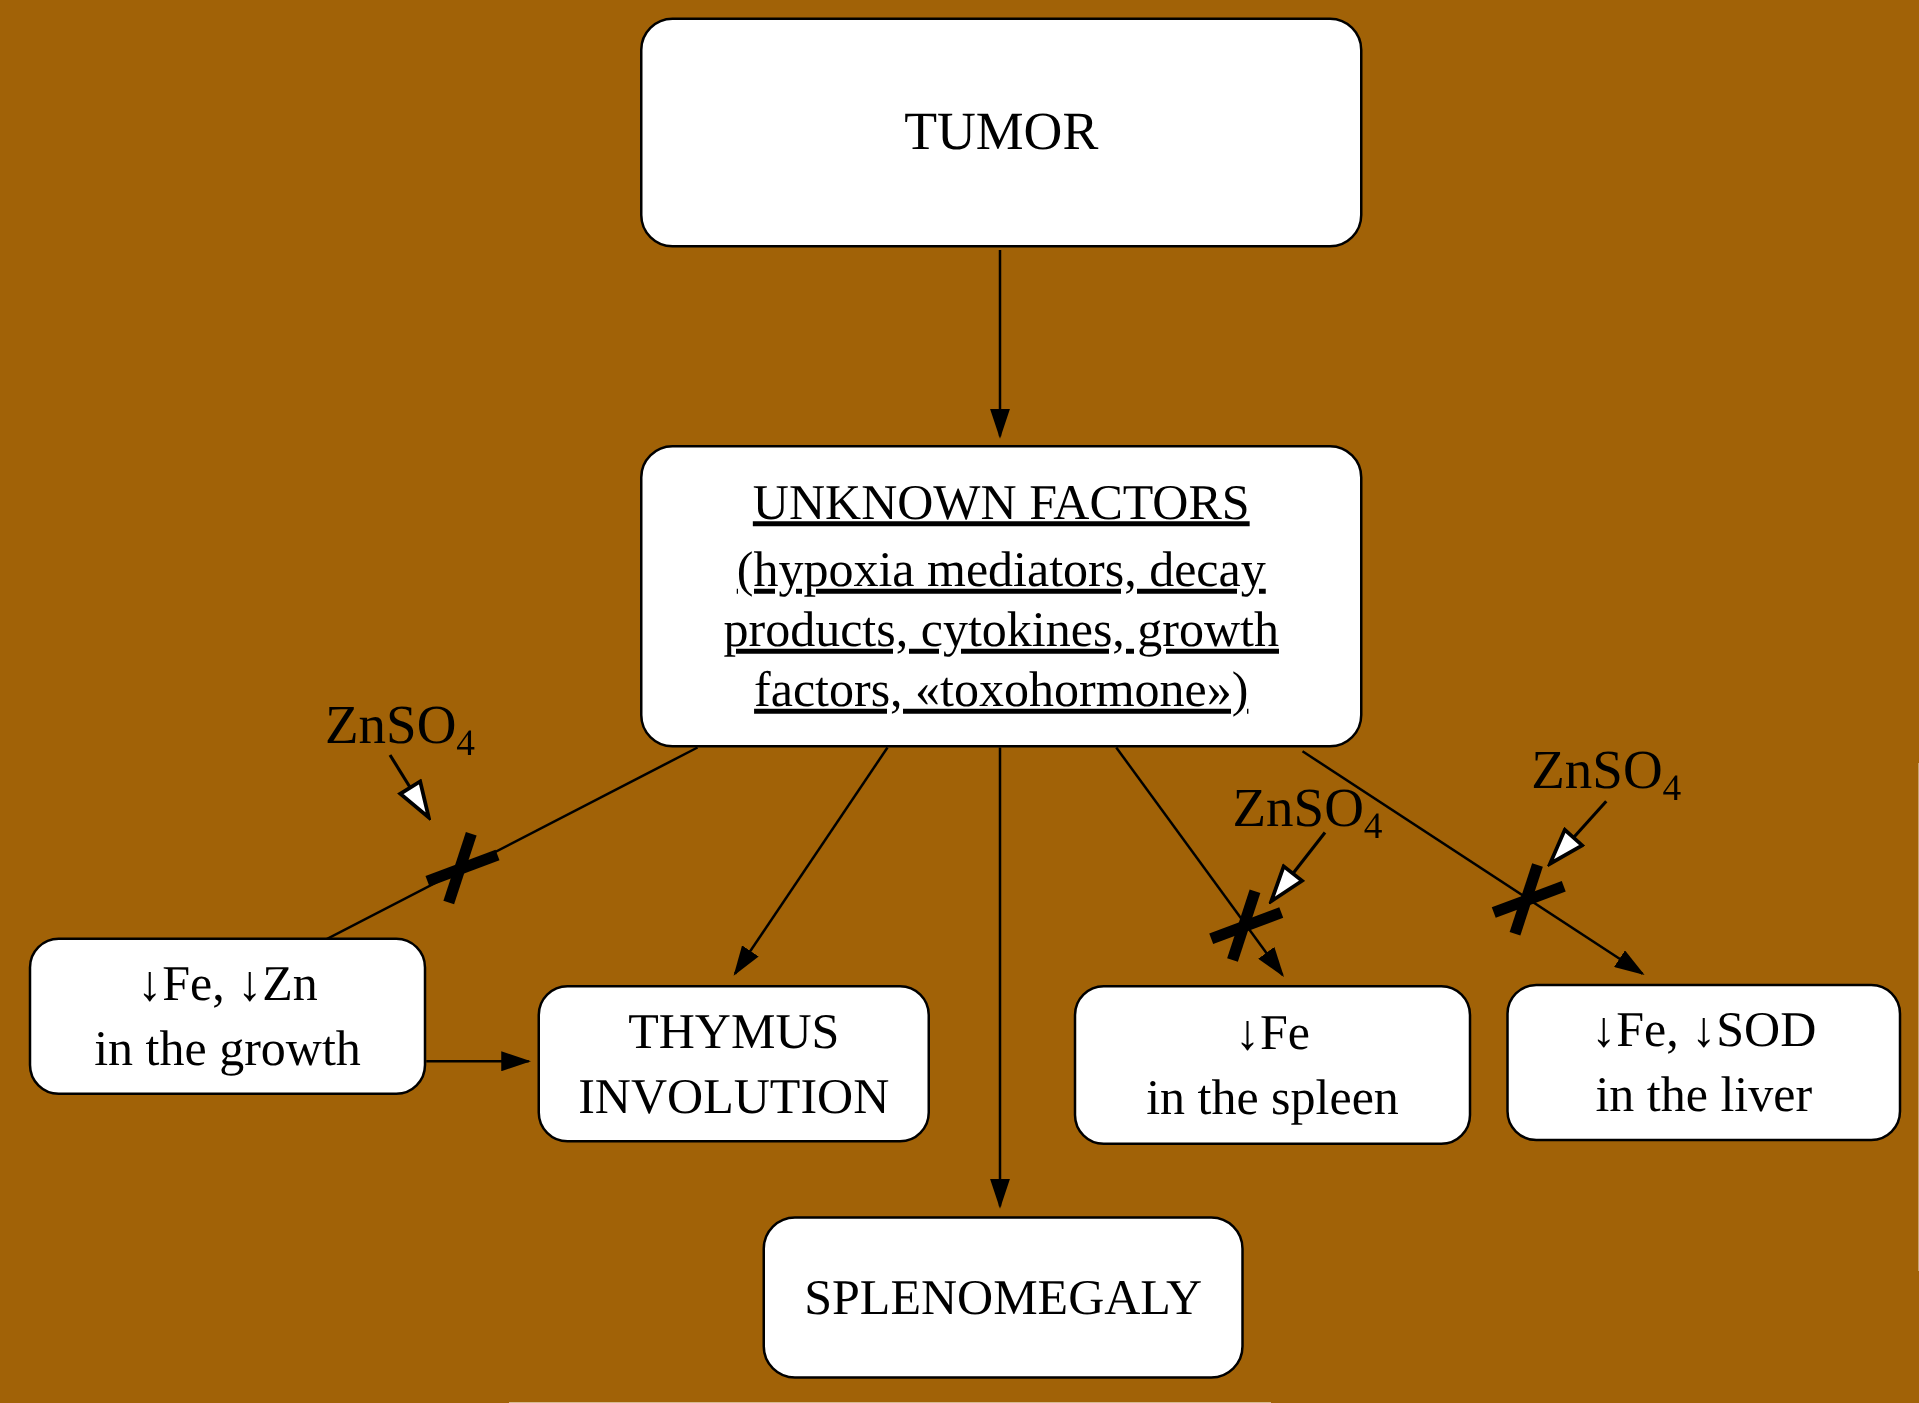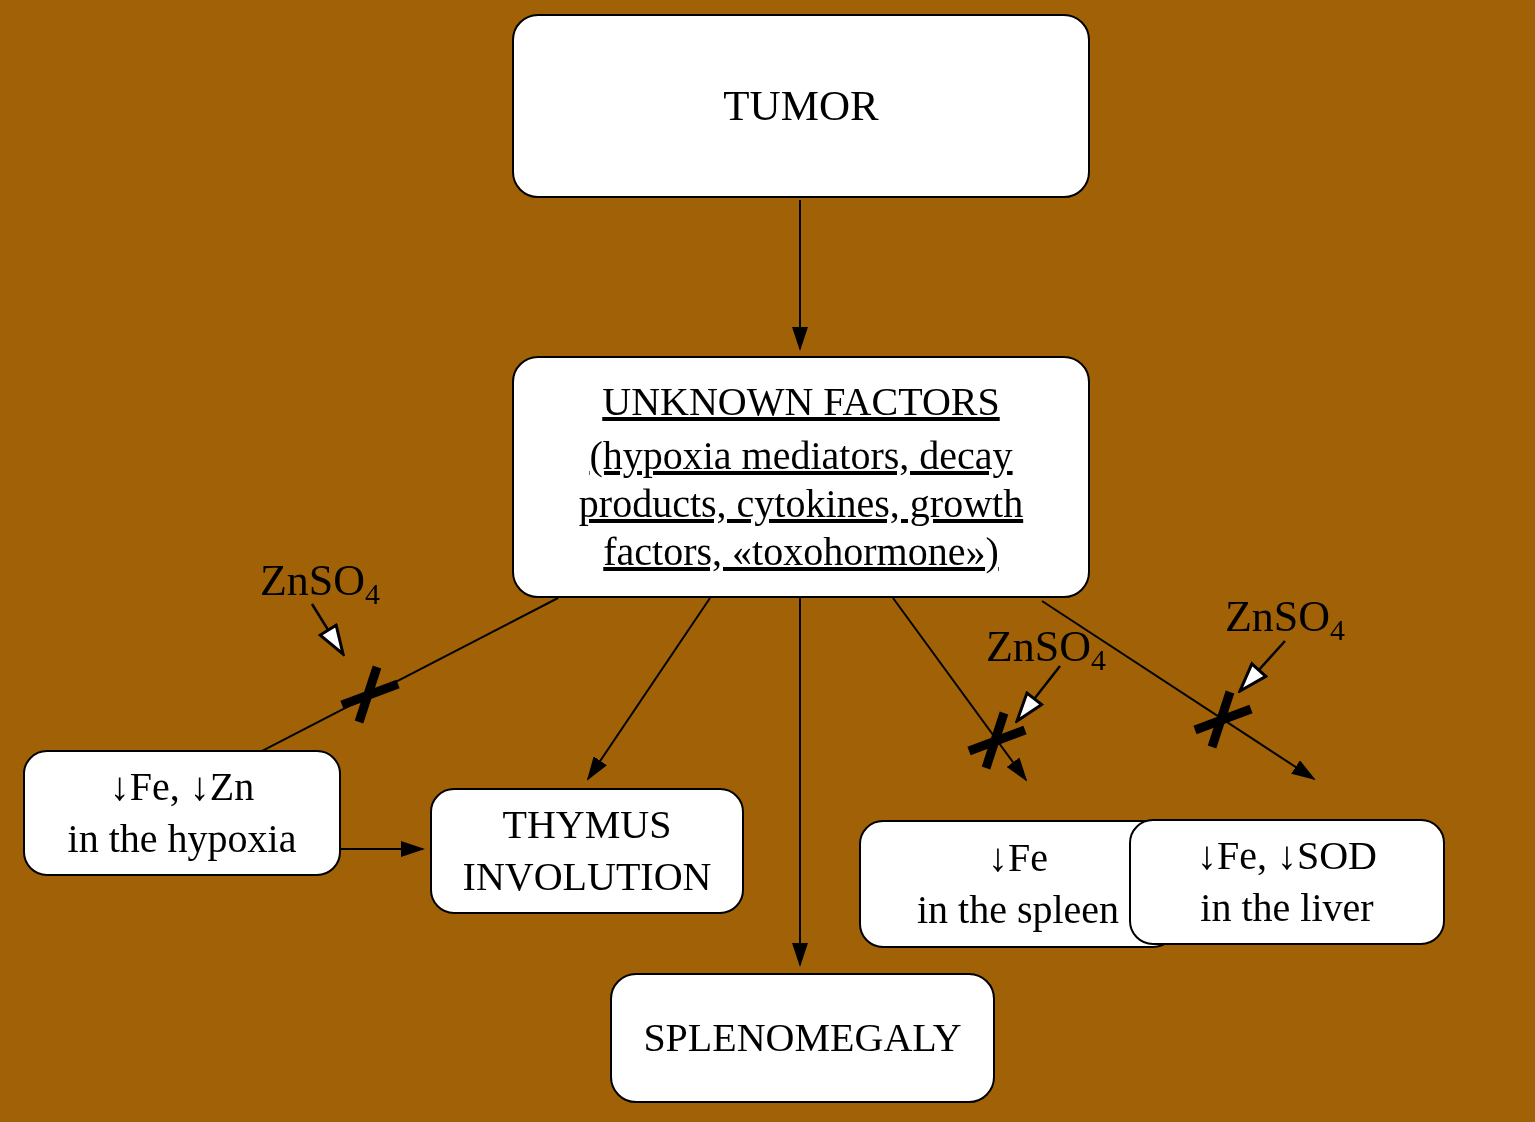"in the hypoxia" div { text: hypoxia -> growth }
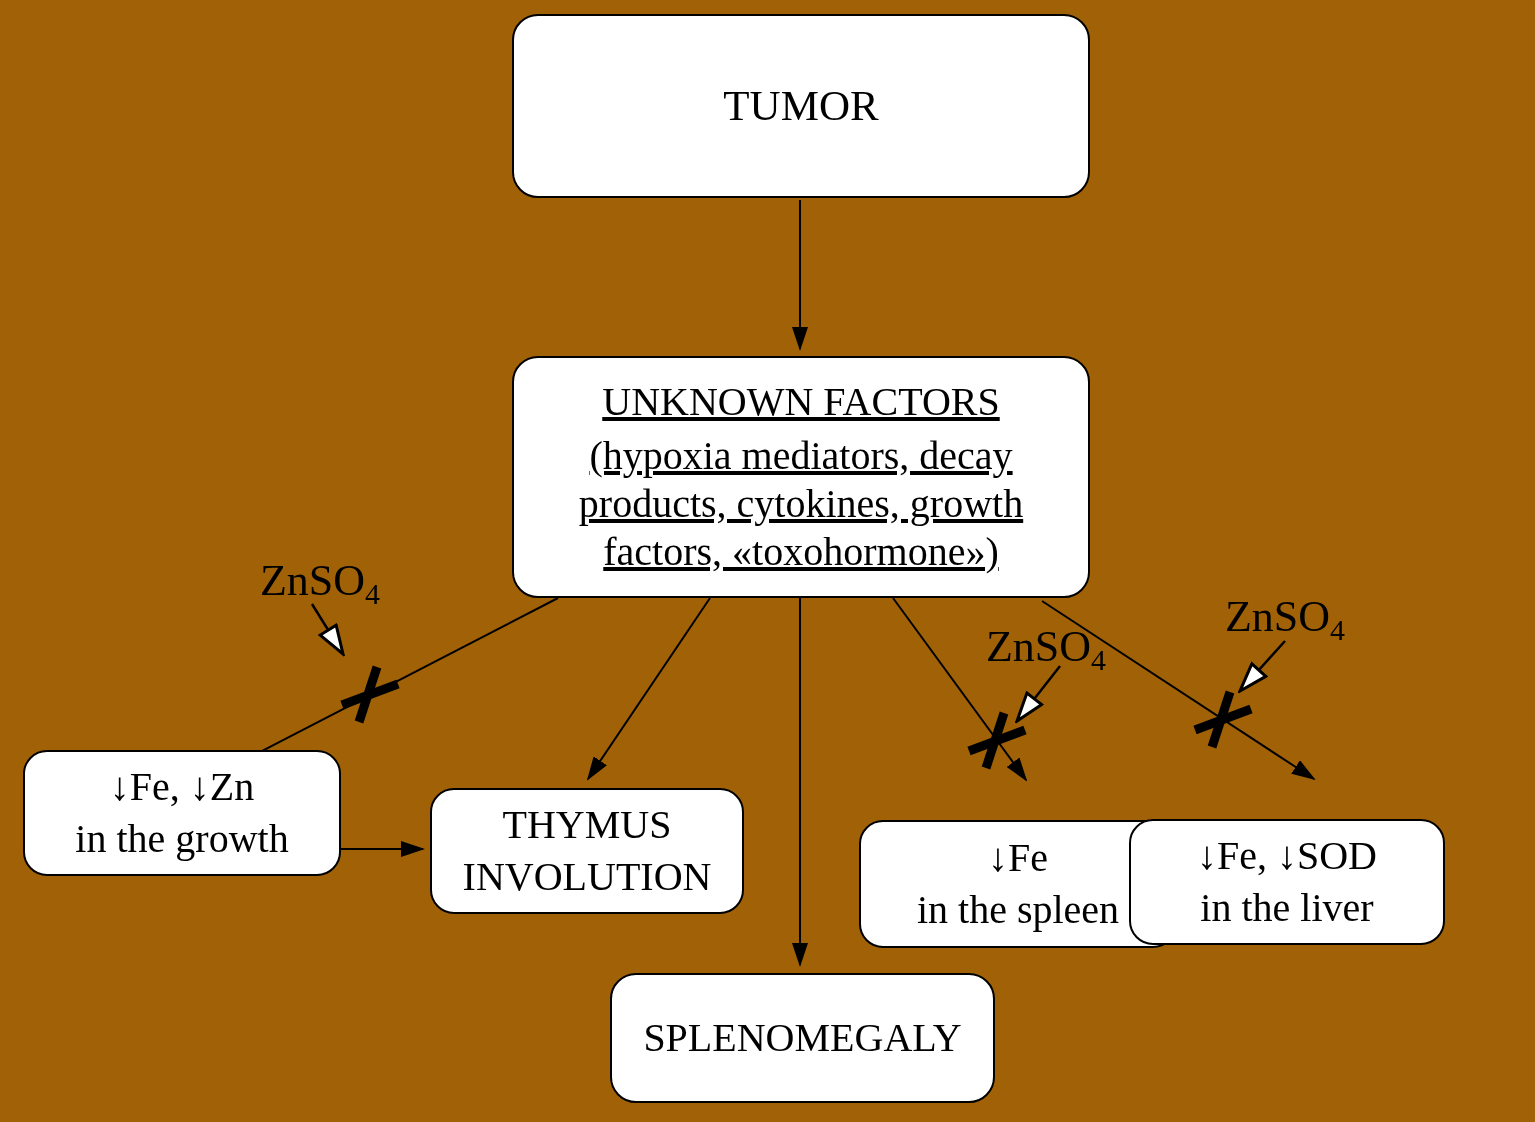"↓Fe" .node--spleen { top: 820px -> 788px }
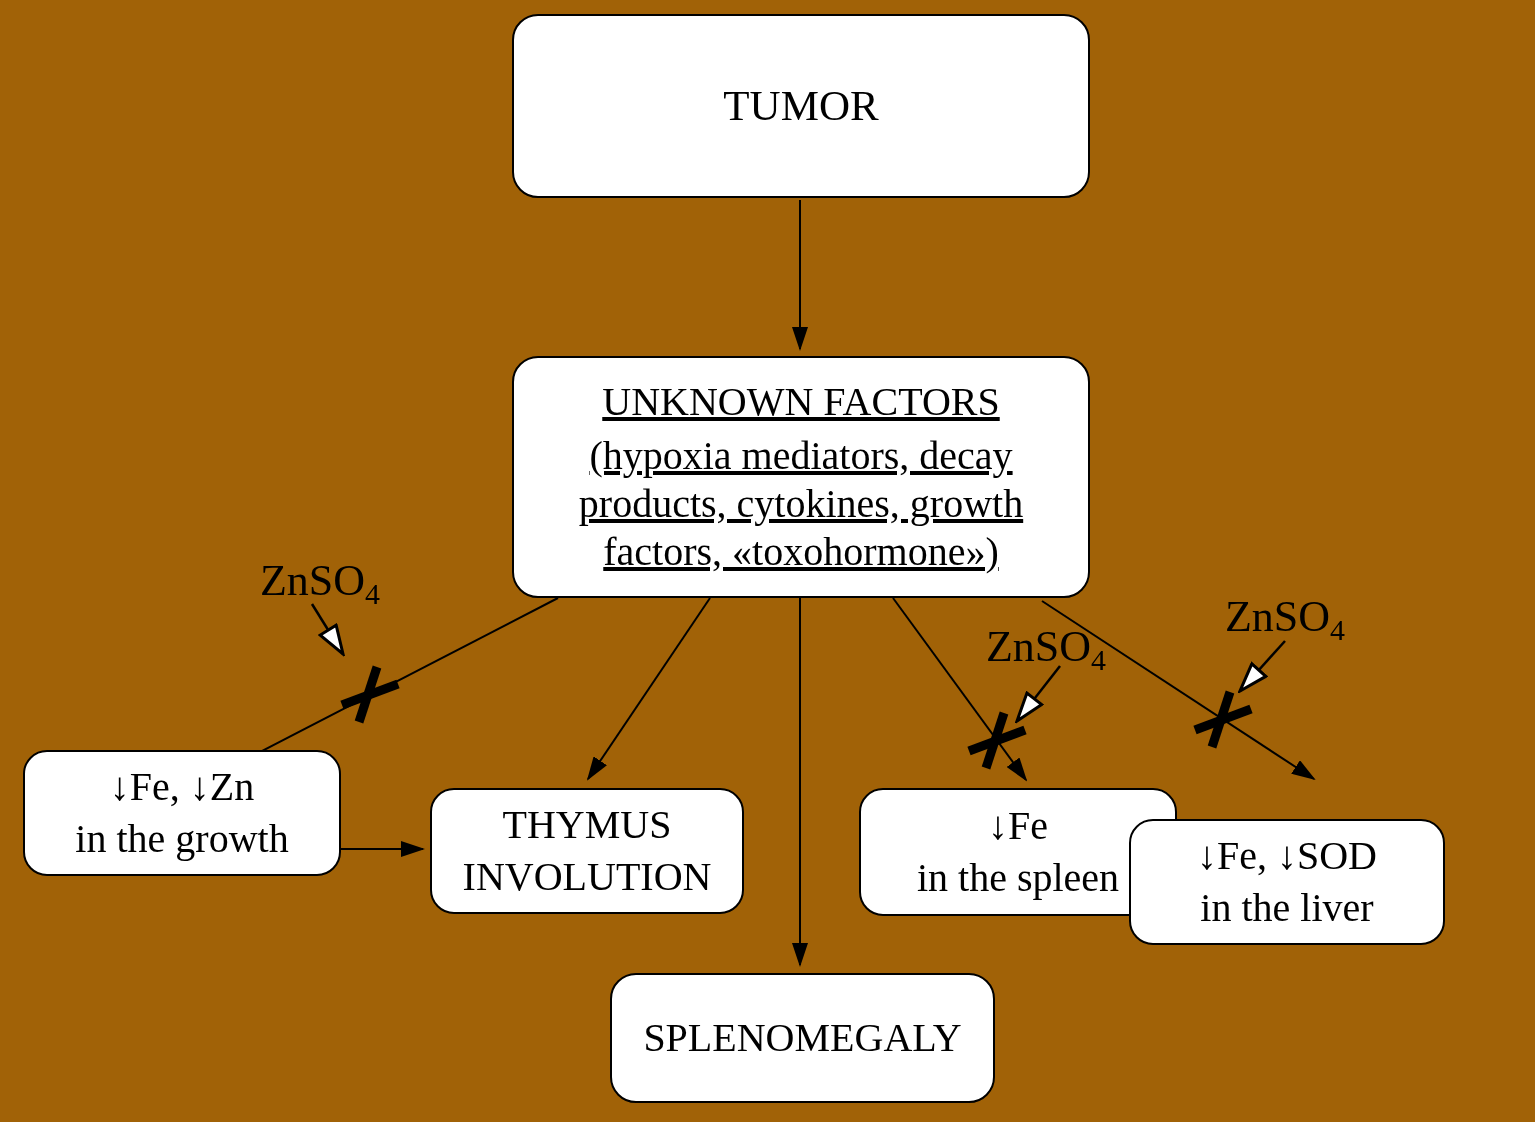"↓Fe, ↓SOD" .node--liver { left: 1129px -> 1205px; margin-top: 32px -> none }
